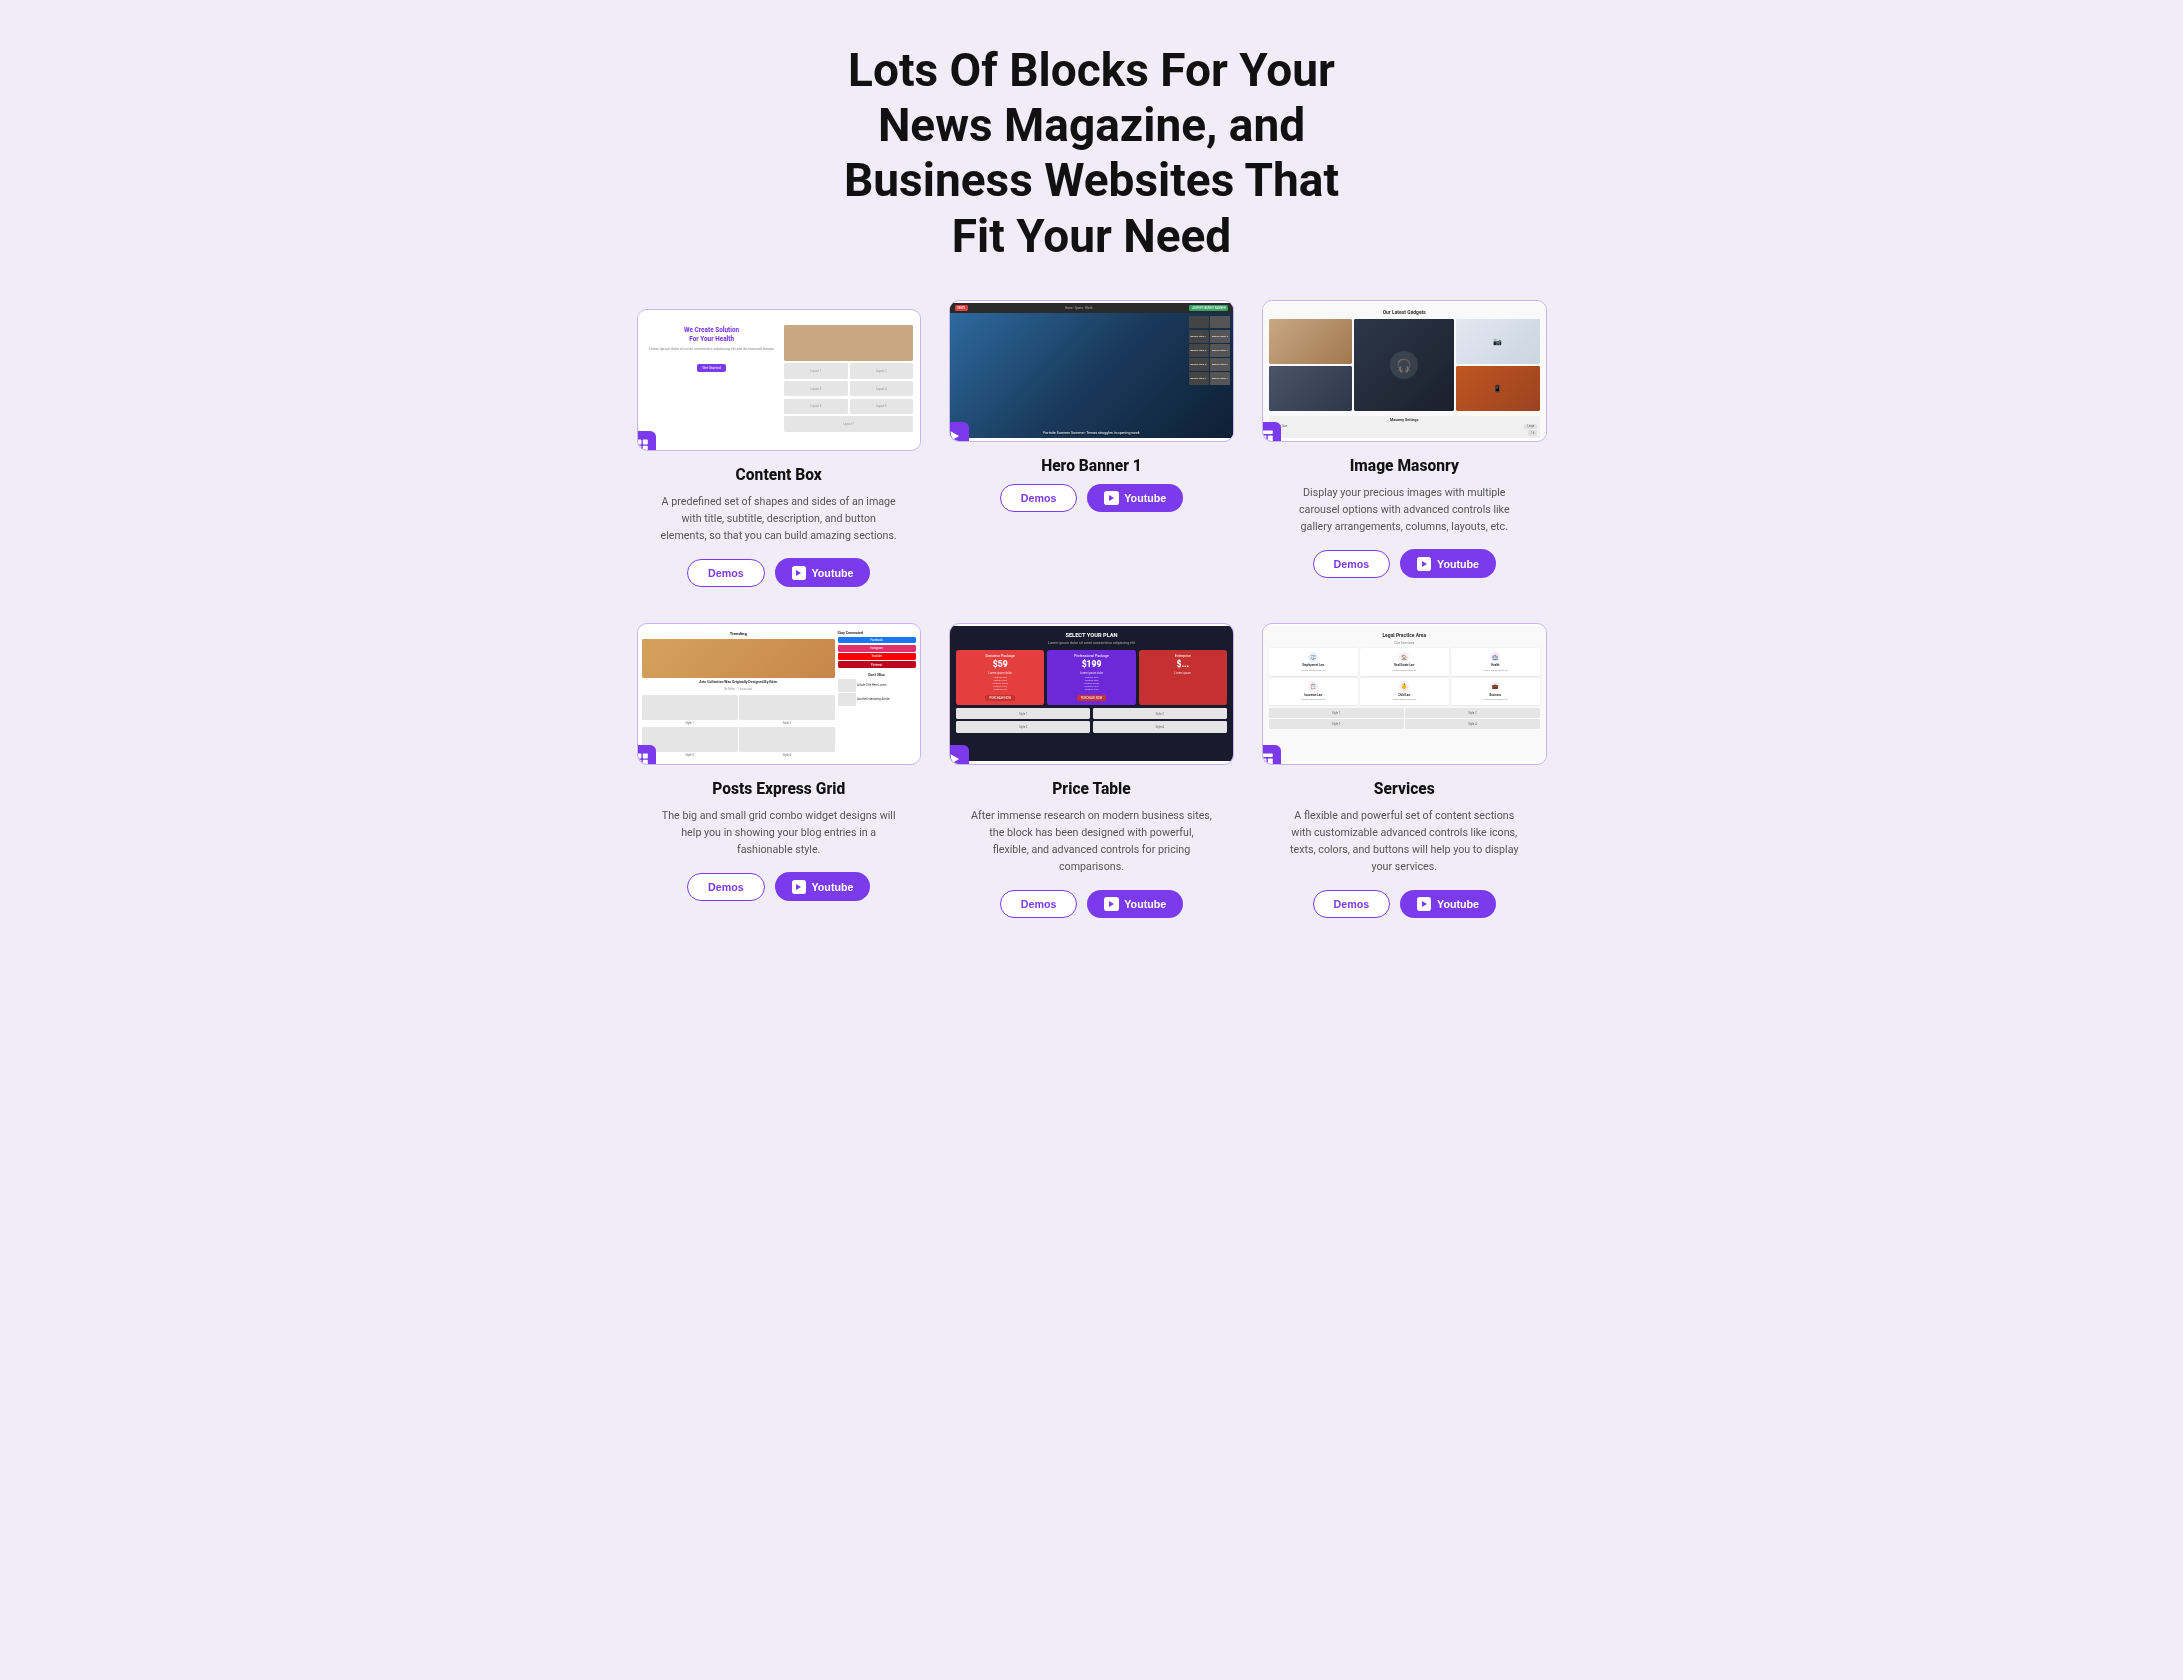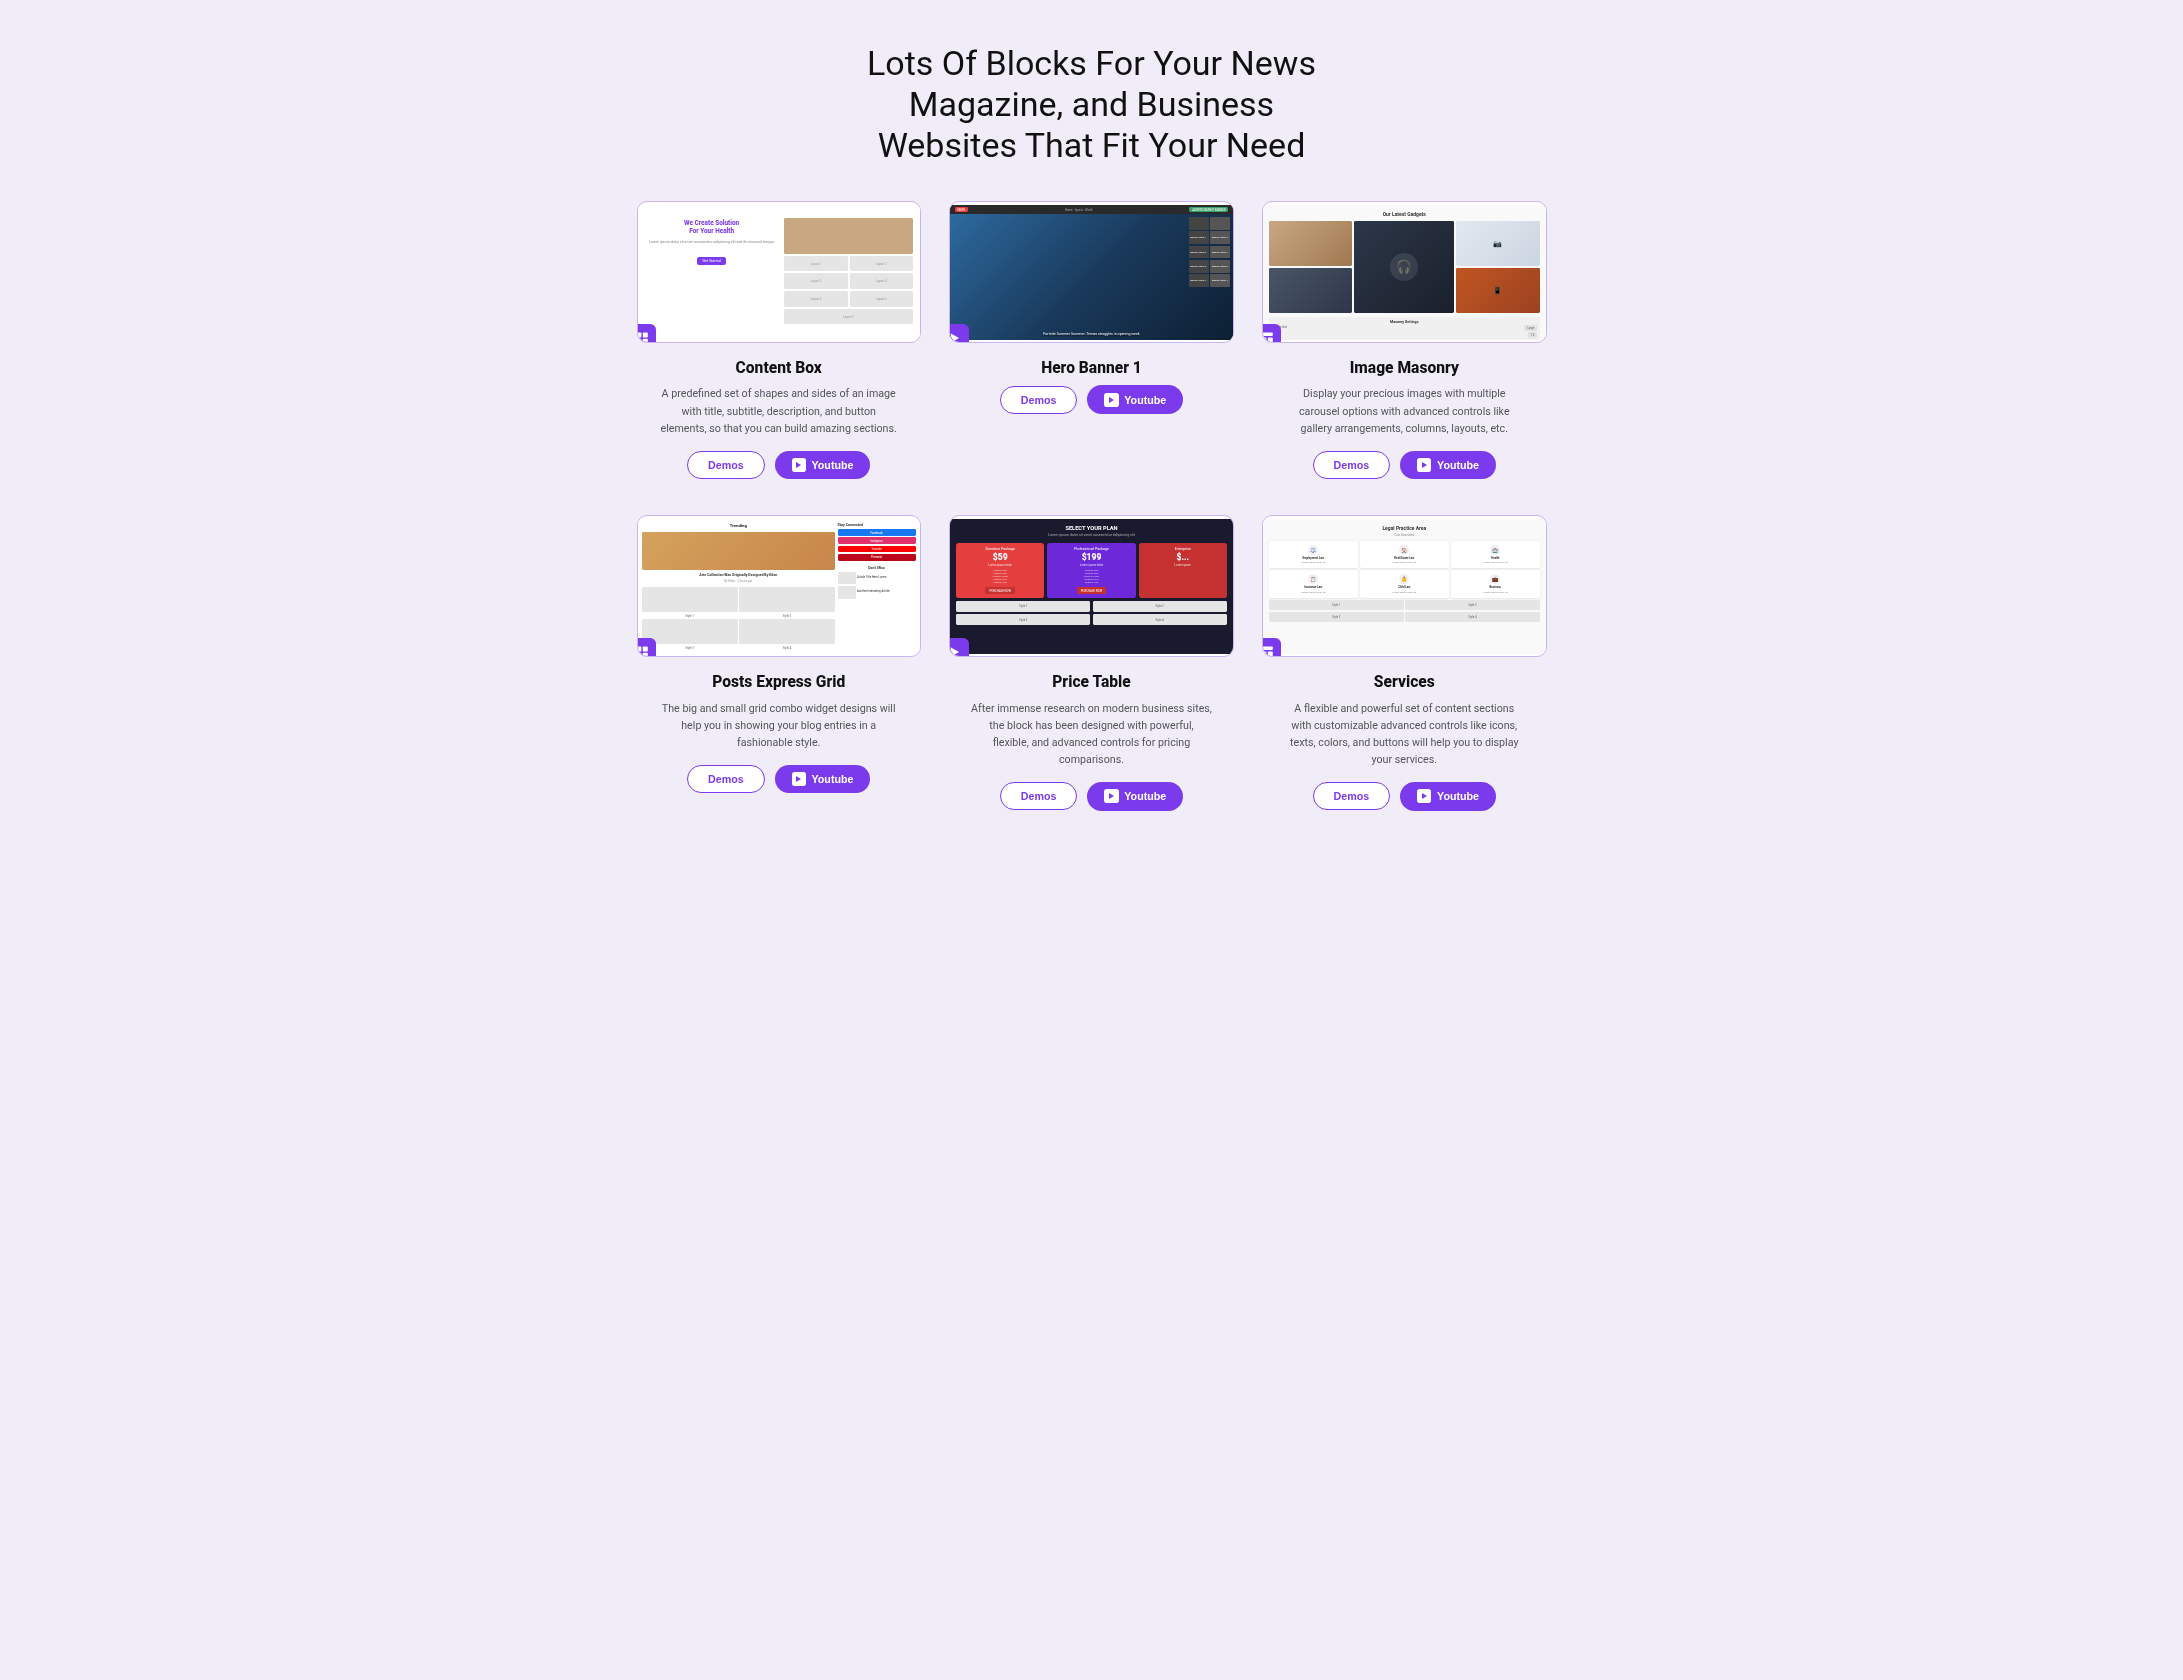"Lots Of Blocks For Your" .page-title { font-size: 34px -> 46px; font-weight: 400 -> 700 }
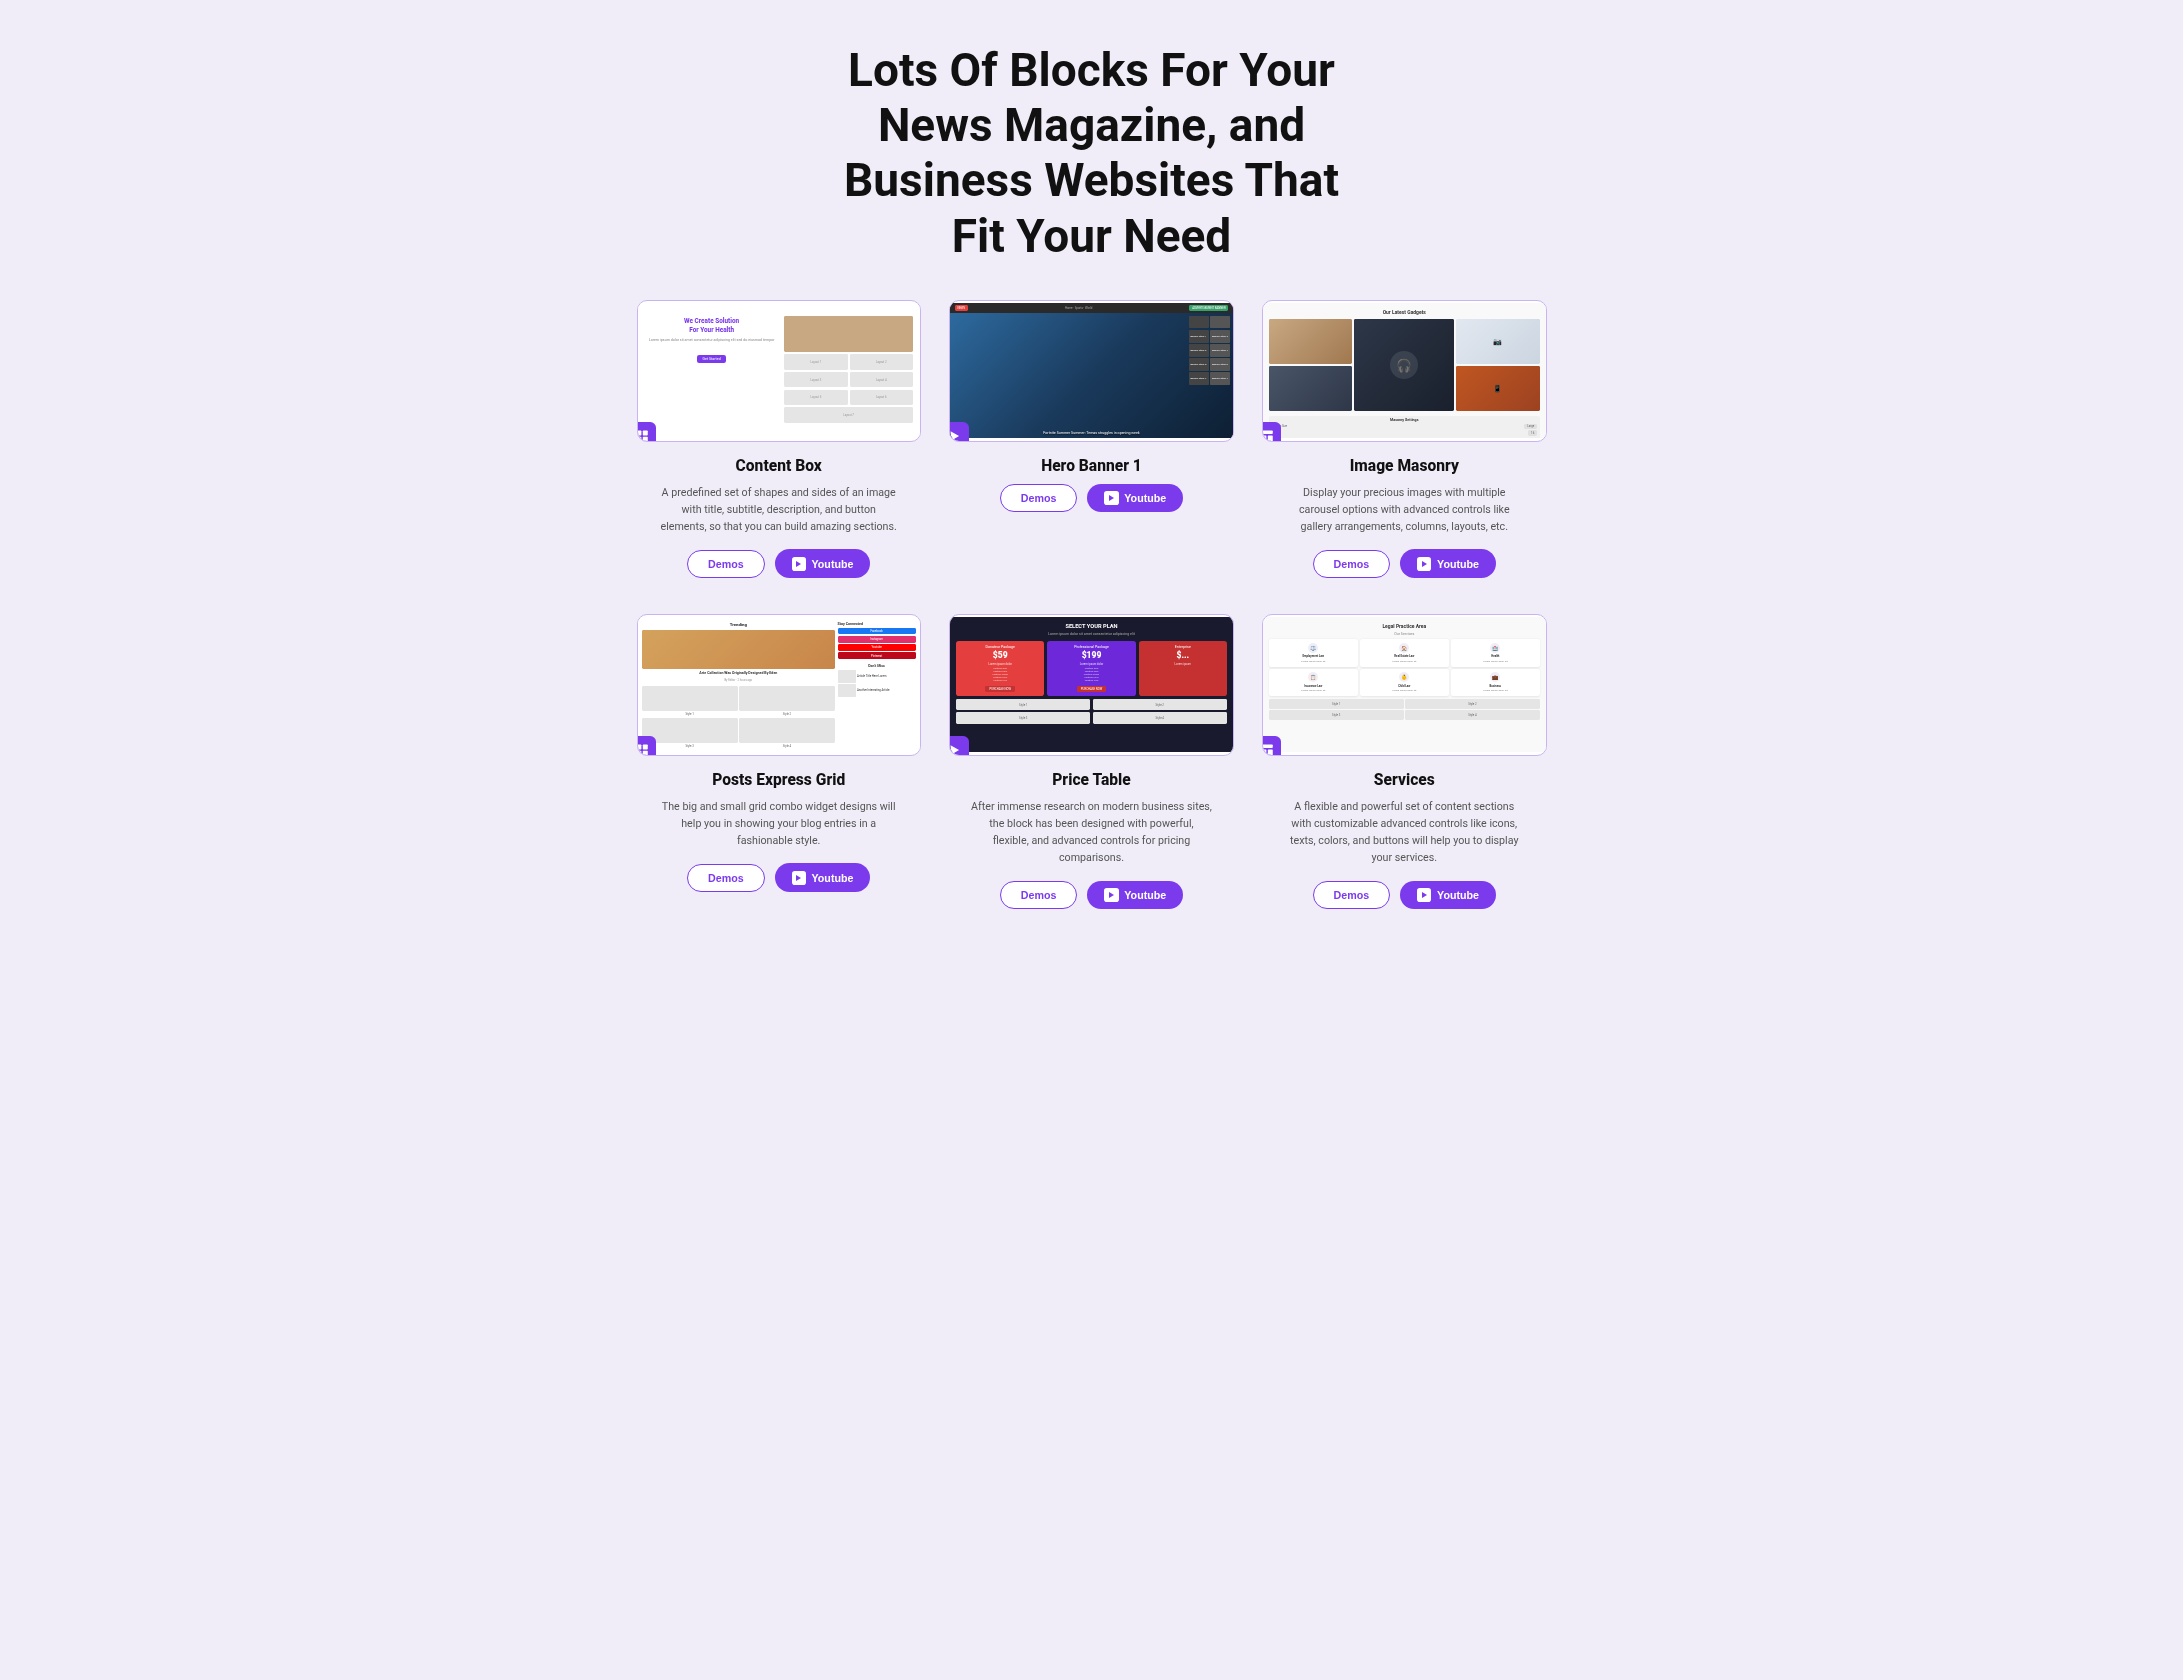"We Create Solution" div.card-preview { margin-top: none -> 9px }
